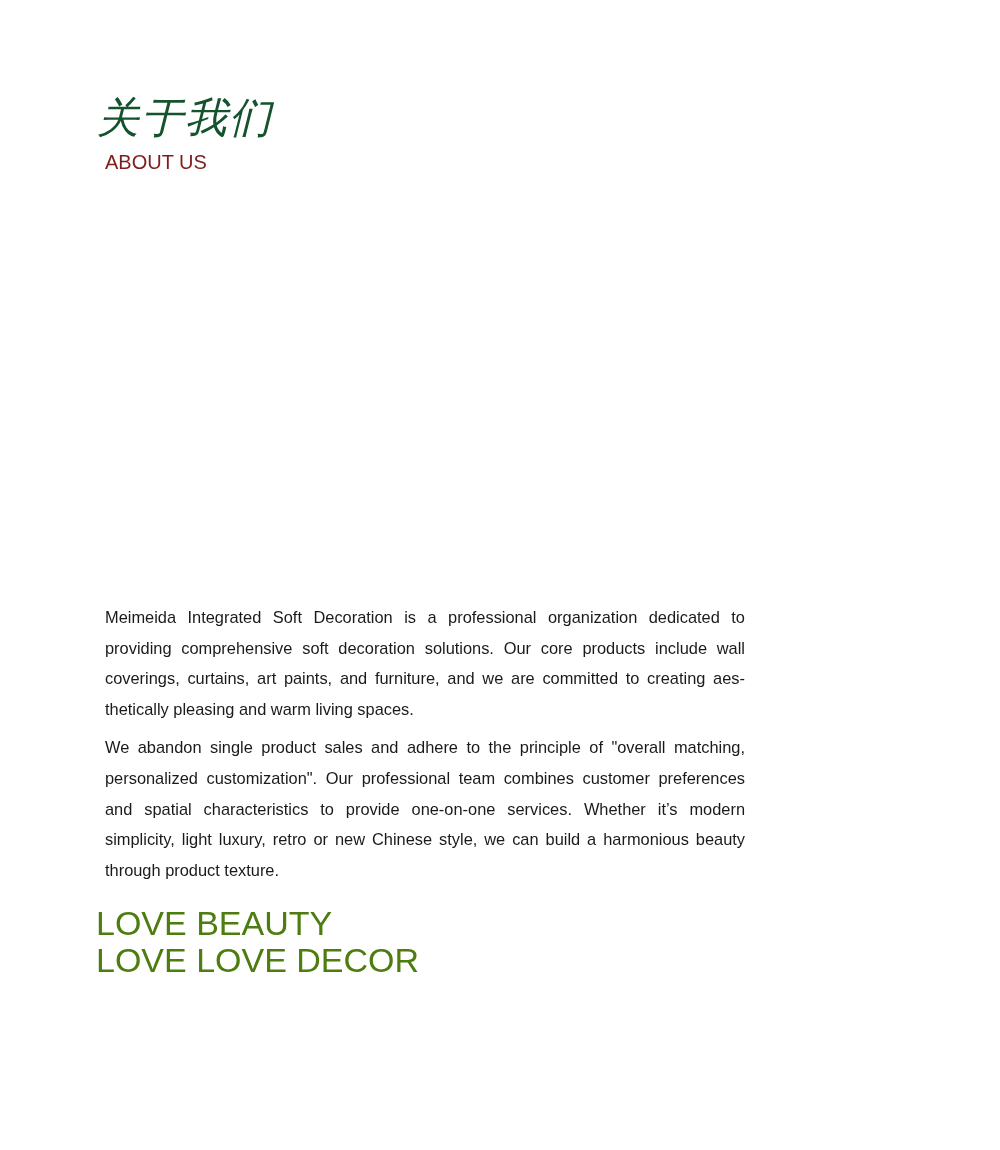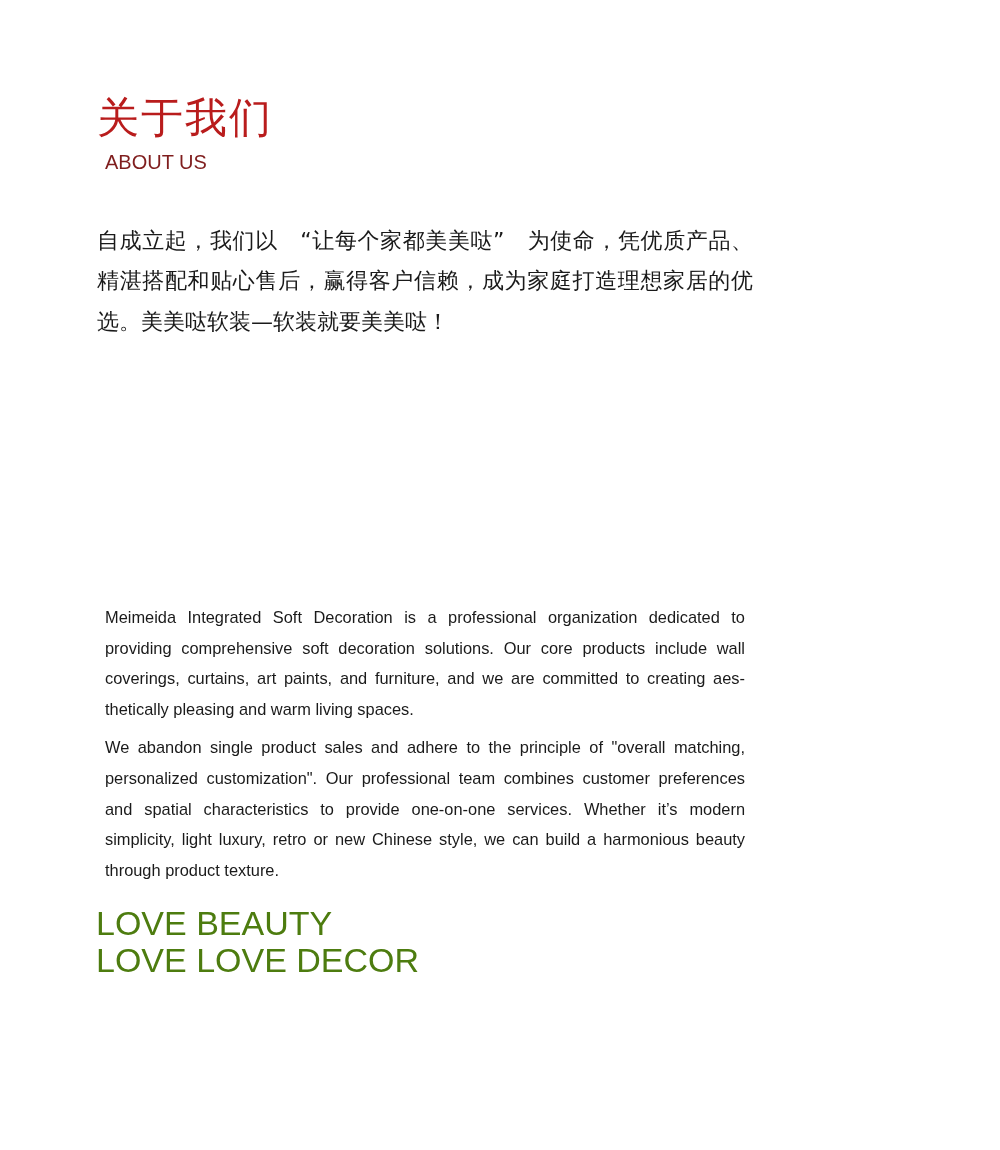"关于我们" .title-cn { color: #b91c1c -> #14532d; font-style: none -> italic }
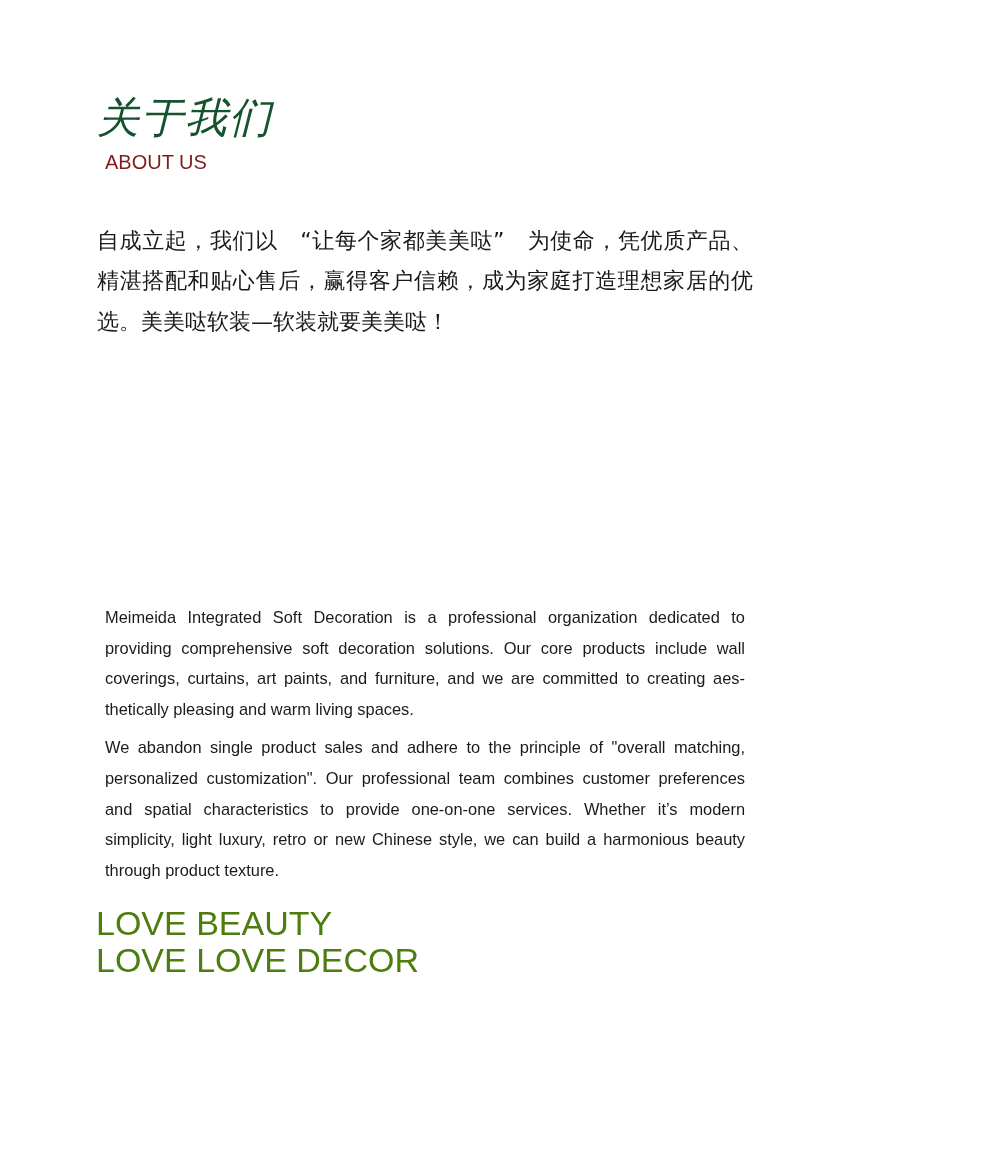"自成立起，我们以 “让每个家都美美哒”" p { html: <p>自成立起，我们以 “让每个家都美美哒” 为使命，凭优质产品、精湛搭配和贴心售后，赢得客户信赖，成为家庭打造理想家居的优选。美美哒软装—软装就要美美哒！</p> -> none }
